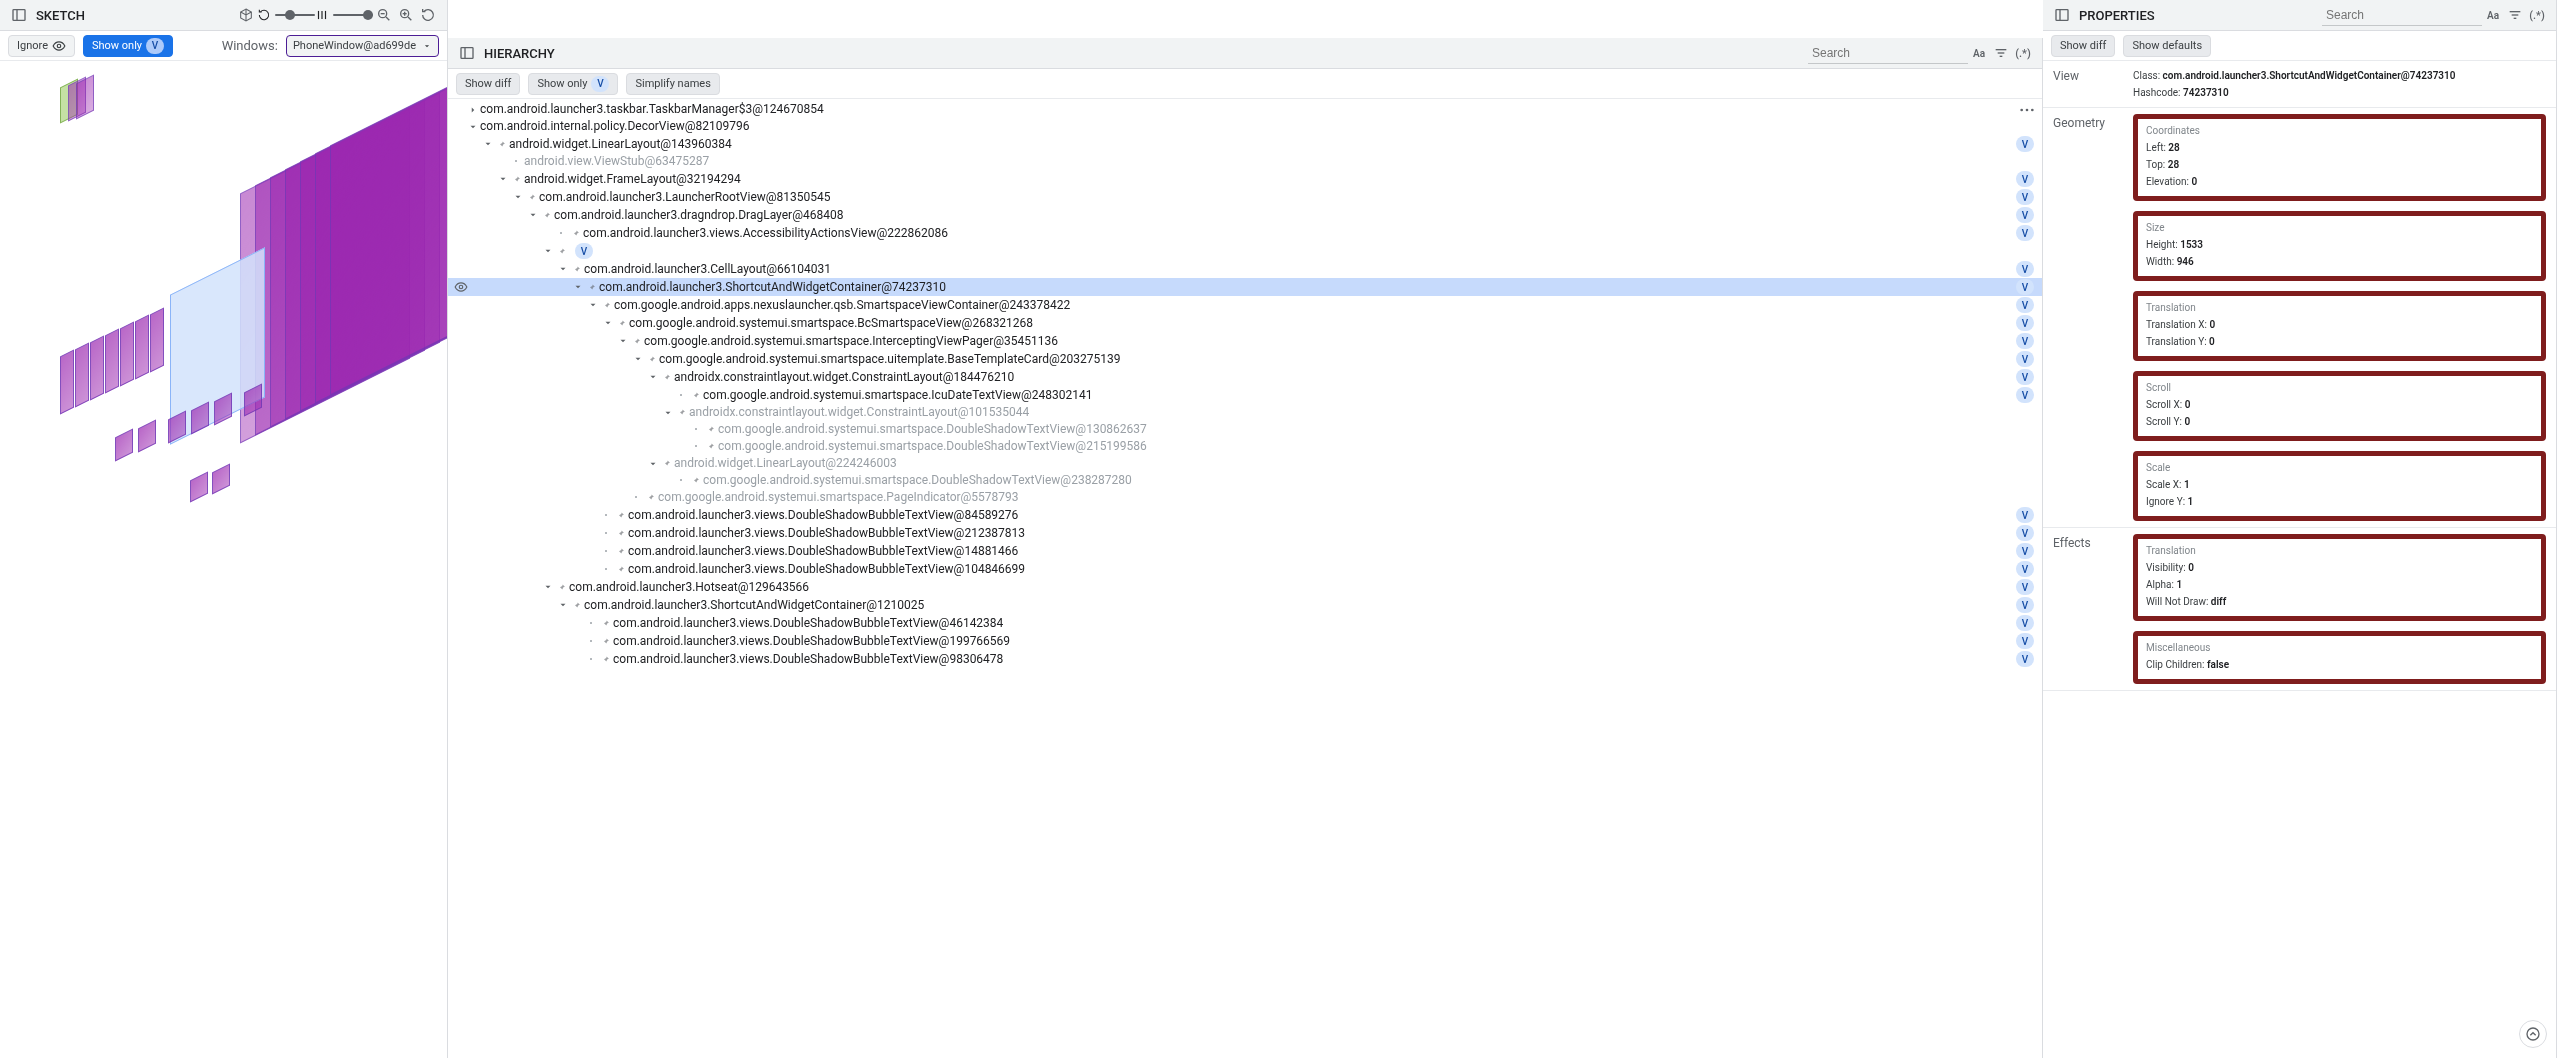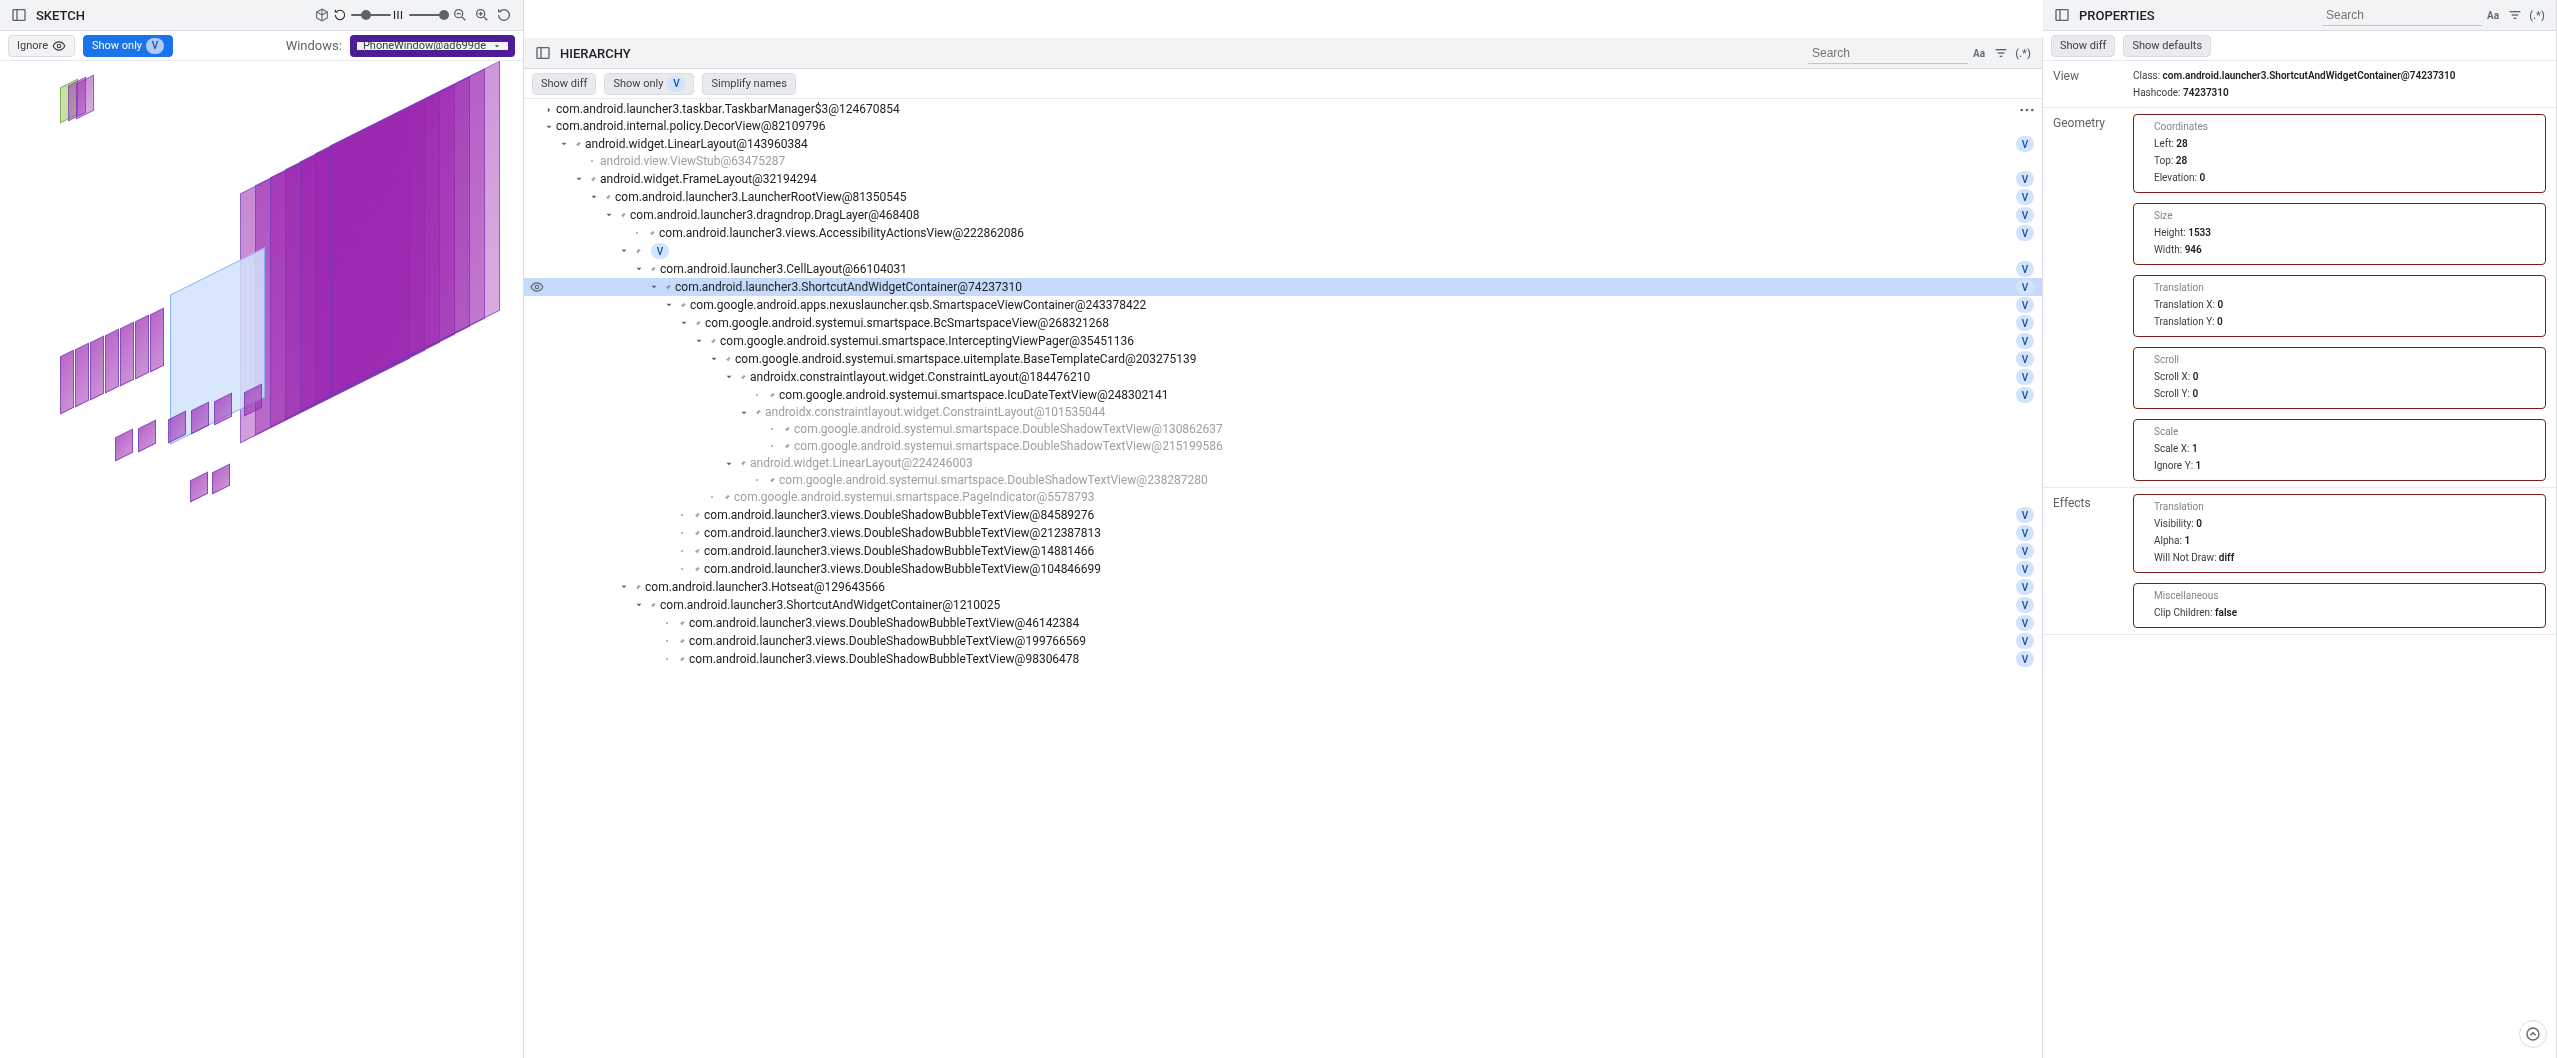"SKETCH" .panel-sketch { width: 524px -> 448px }
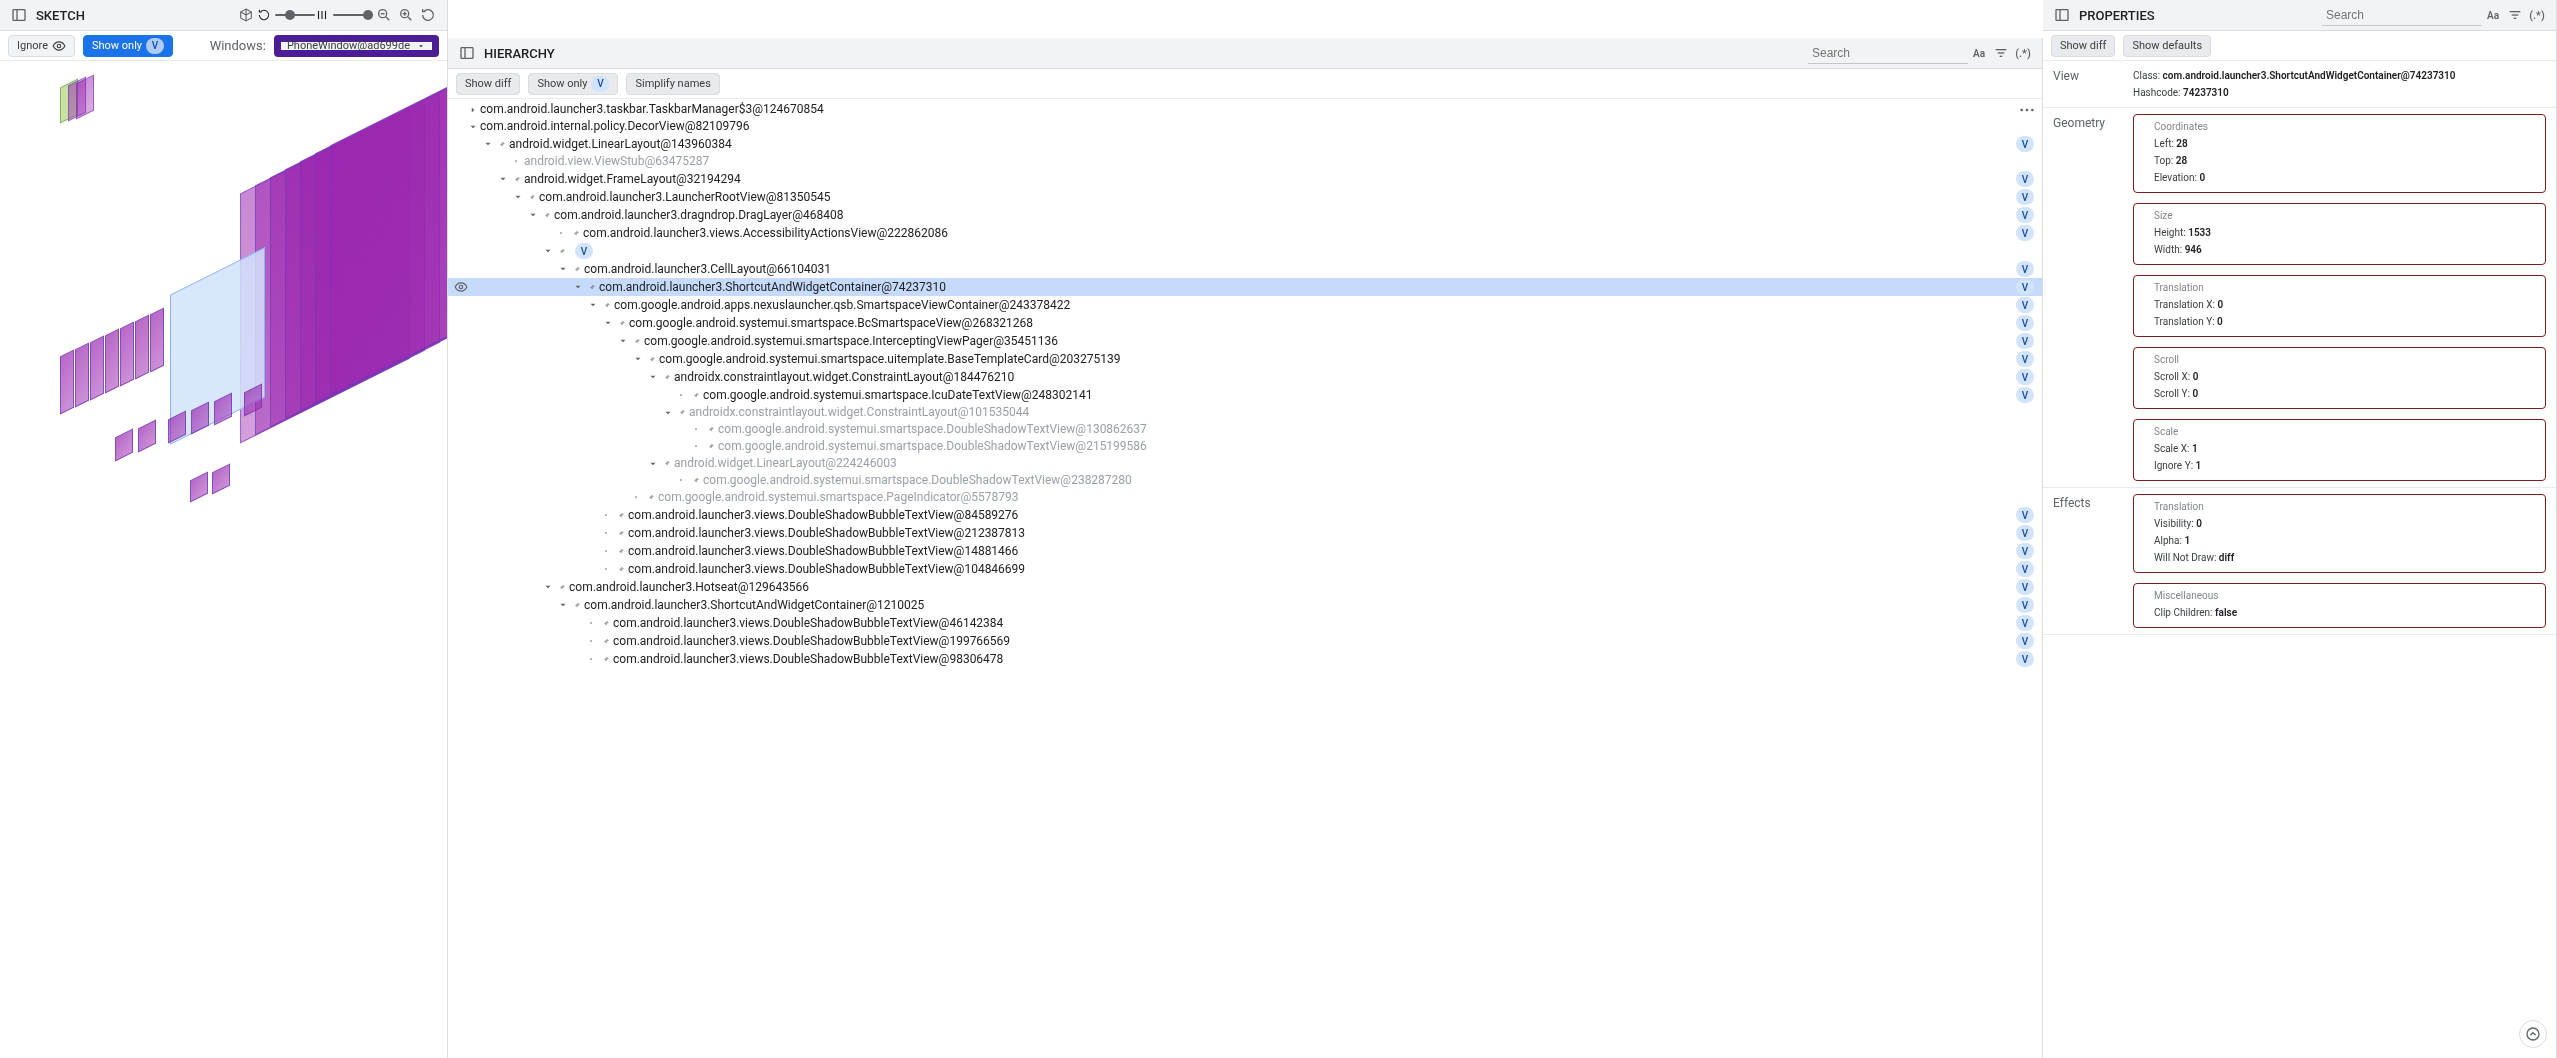"PhoneWindow@ad699de" .dropdown { border: 7px solid #4c1d95 -> 1px solid #4c1d95 }
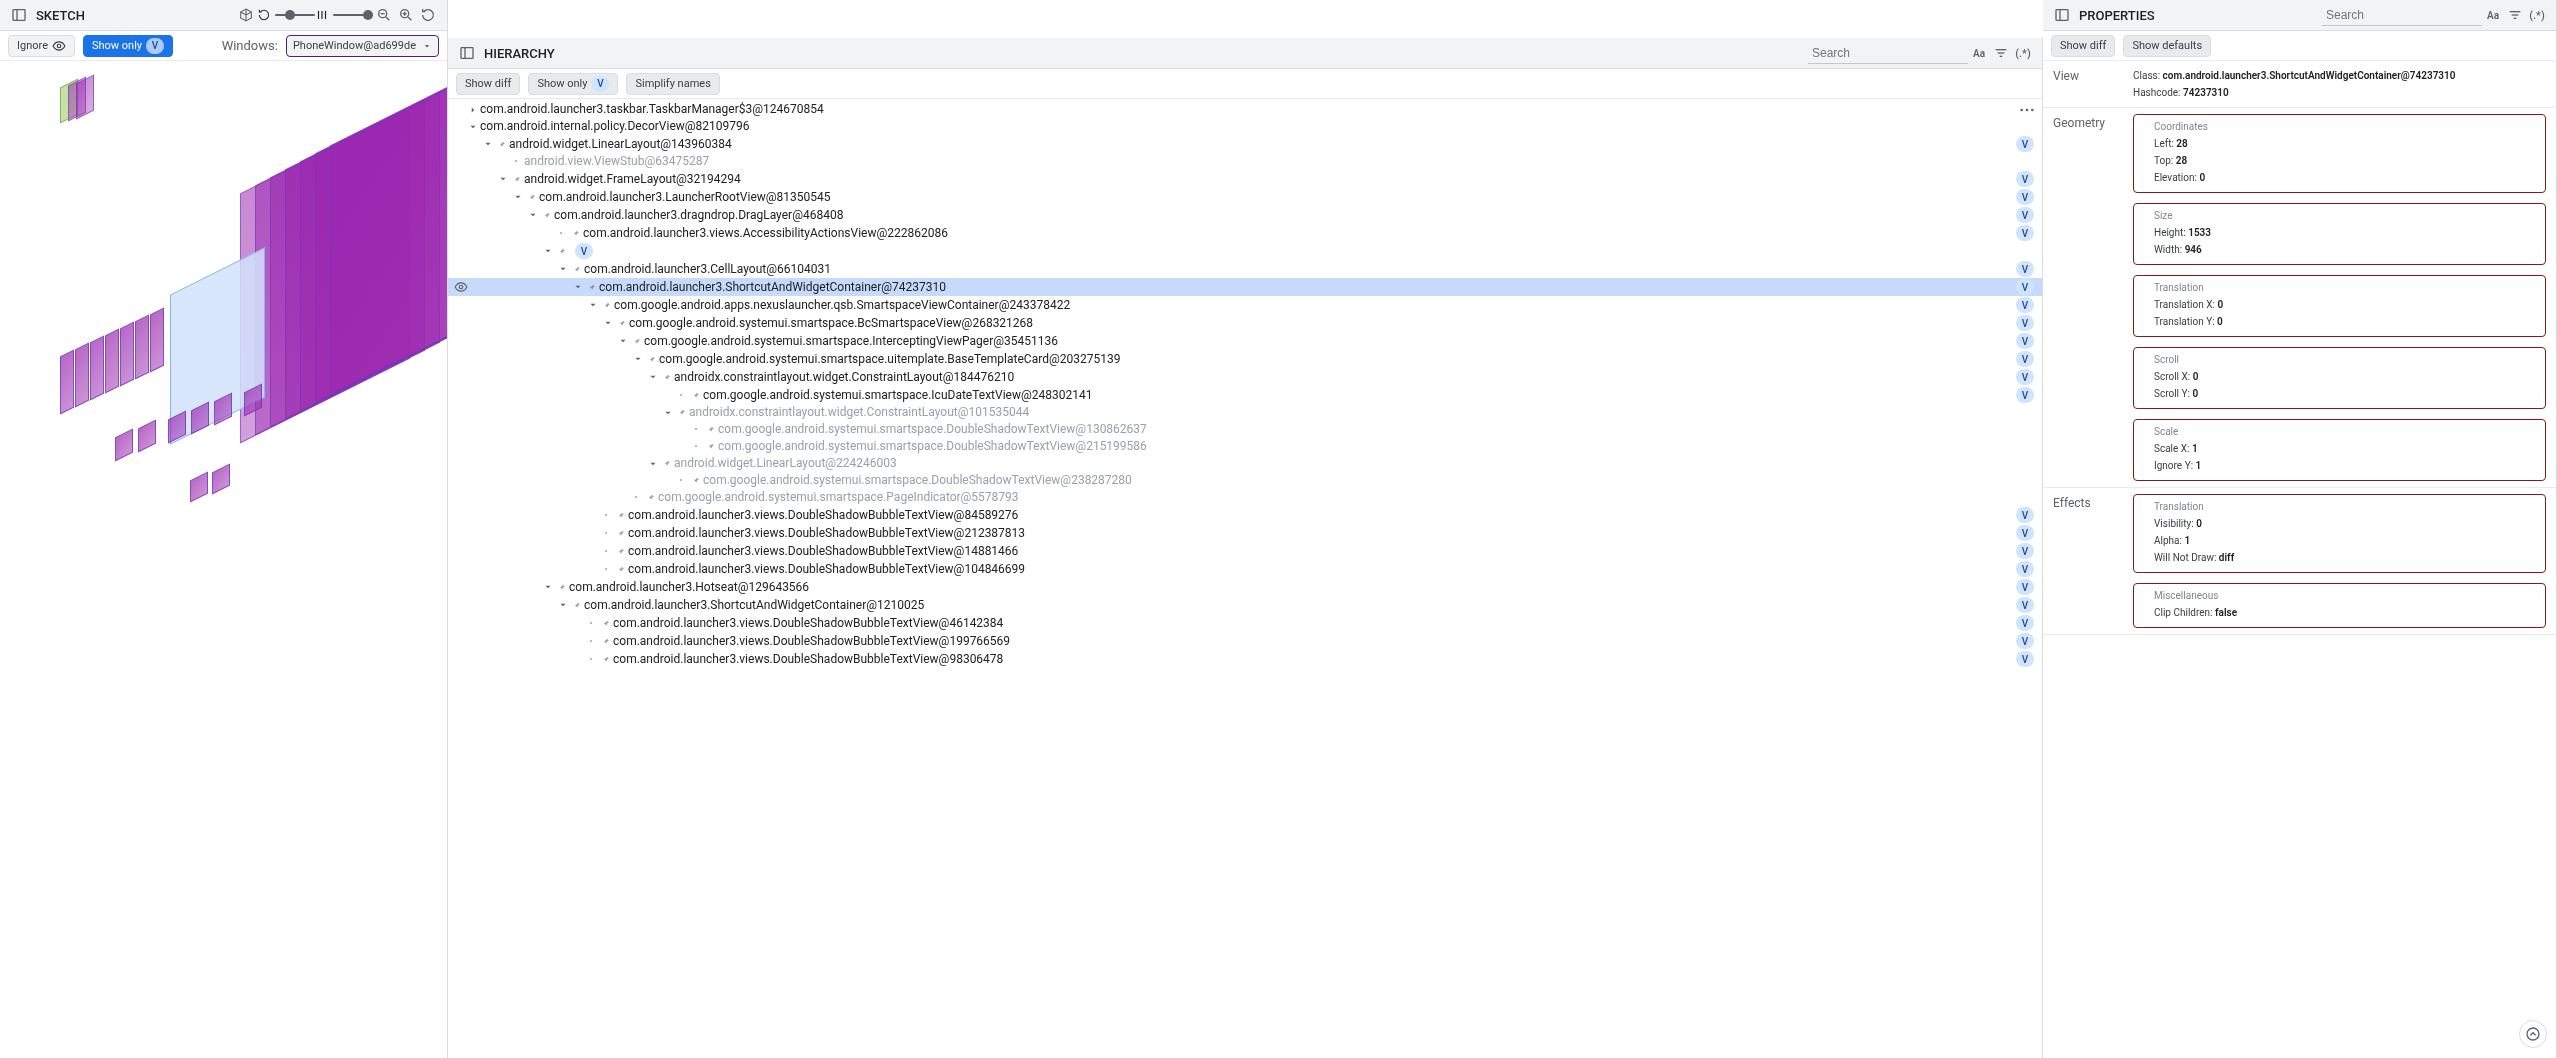"Coordinates" .prop-group { border: 1px solid #7f1d1d -> 5px solid #7f1d1d; padding: 6px 20px -> 6px 8px }
